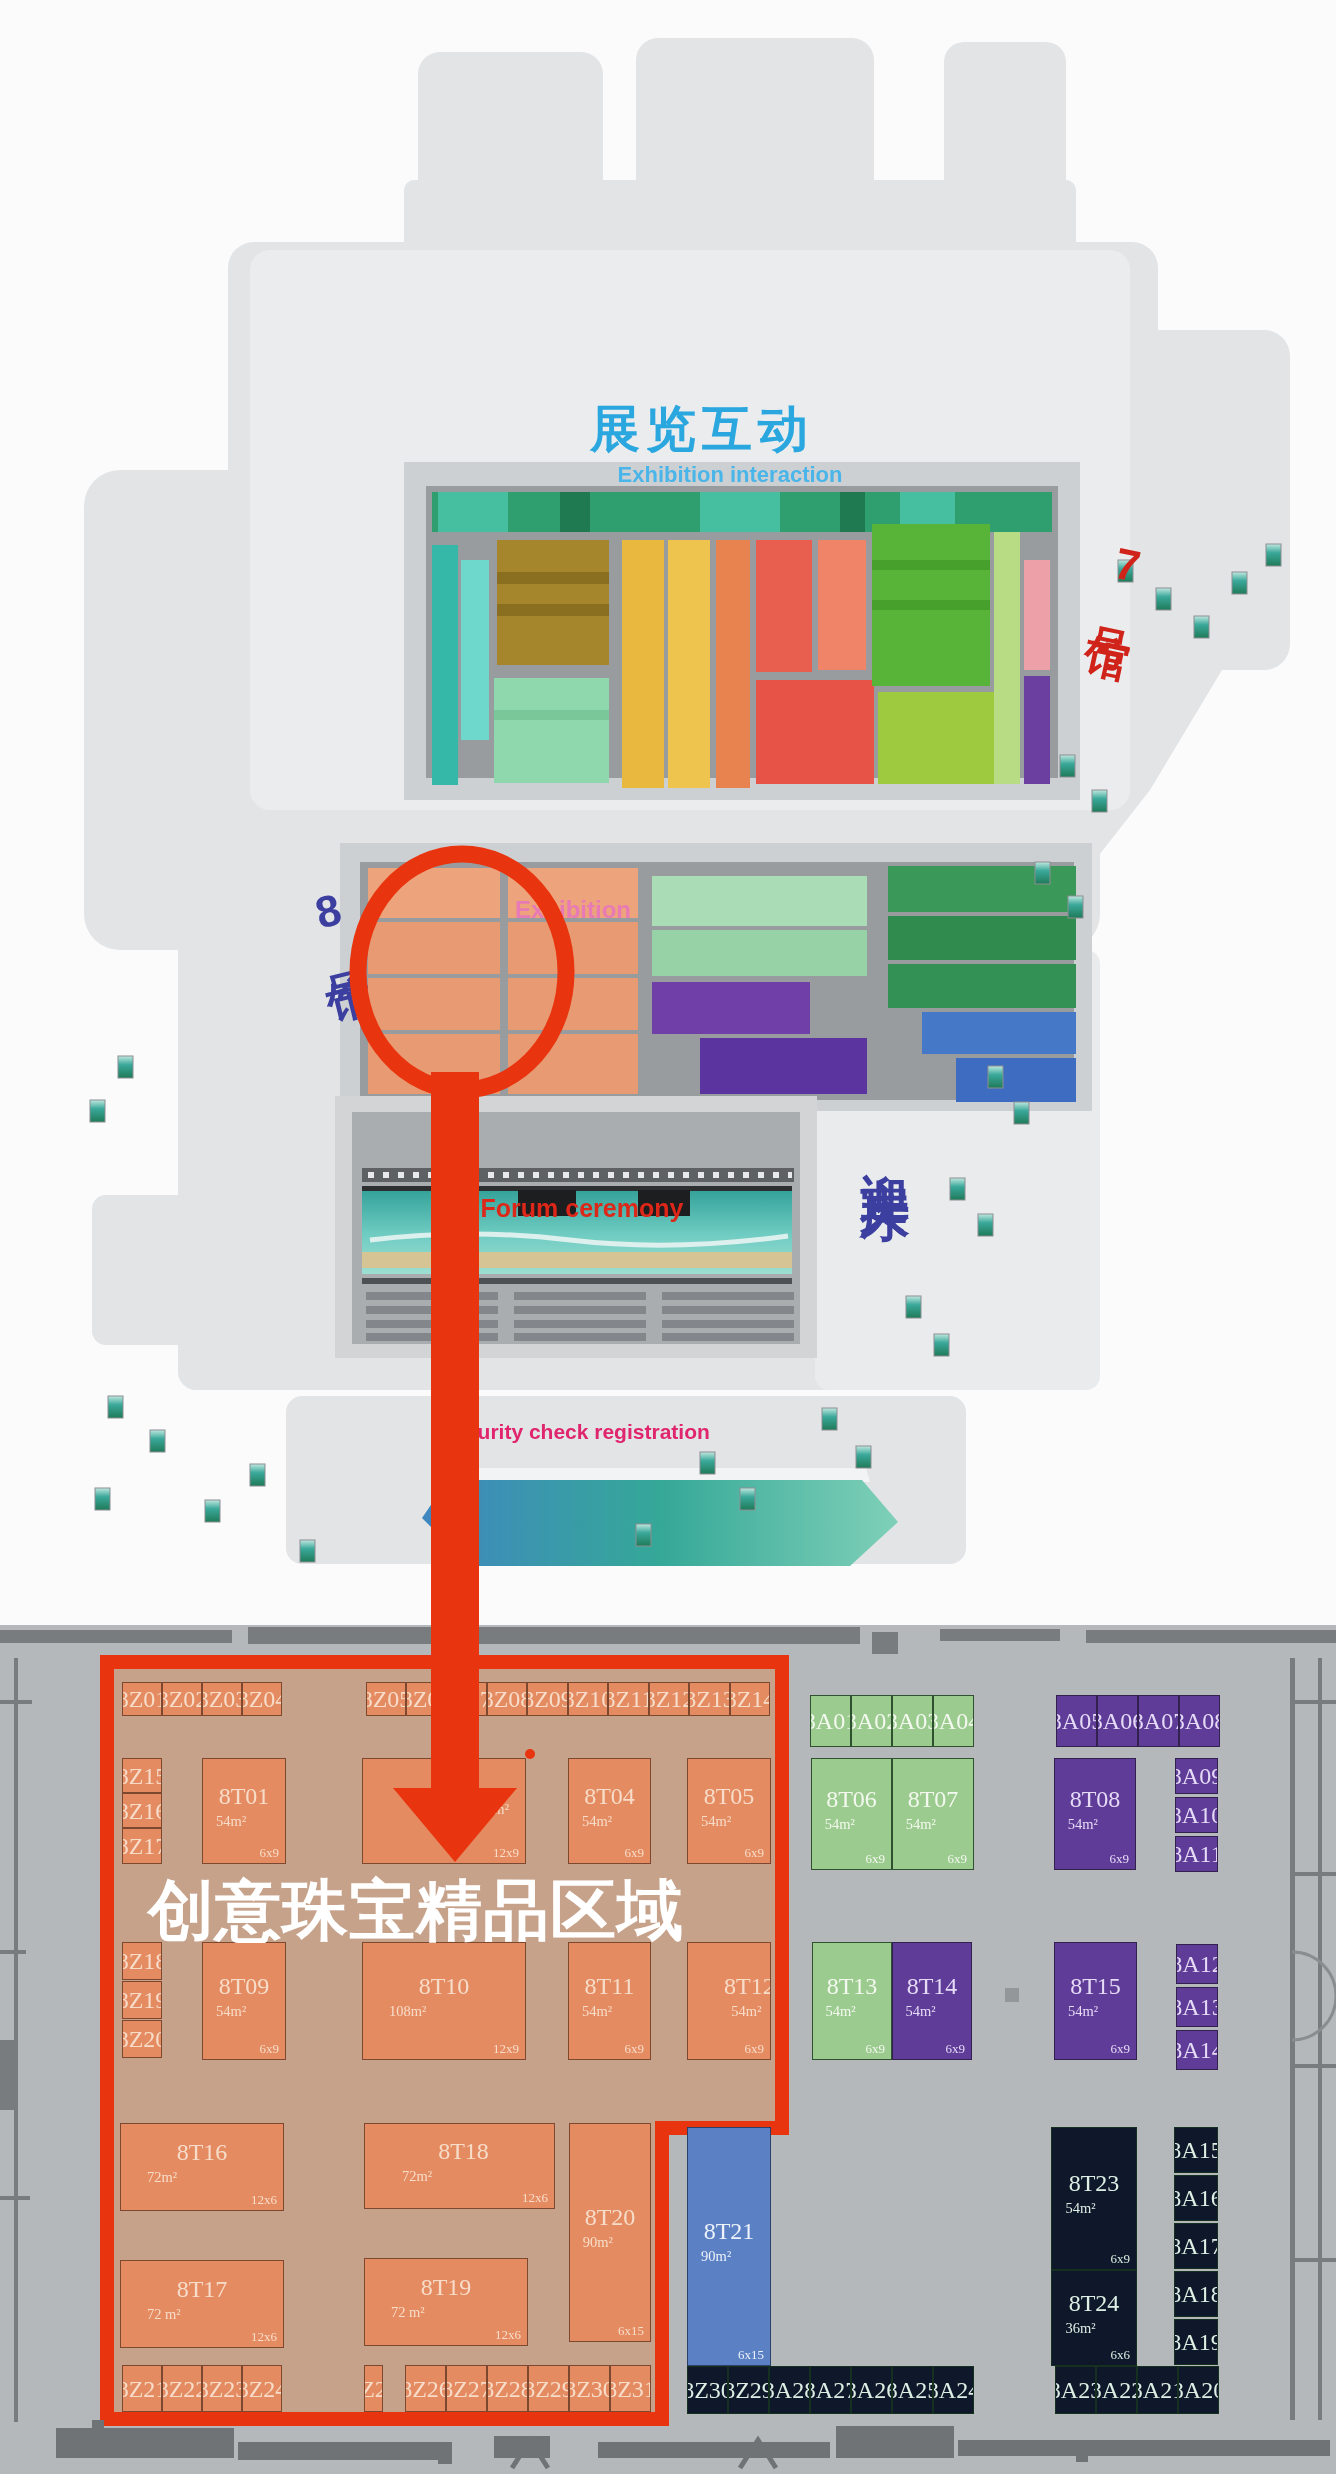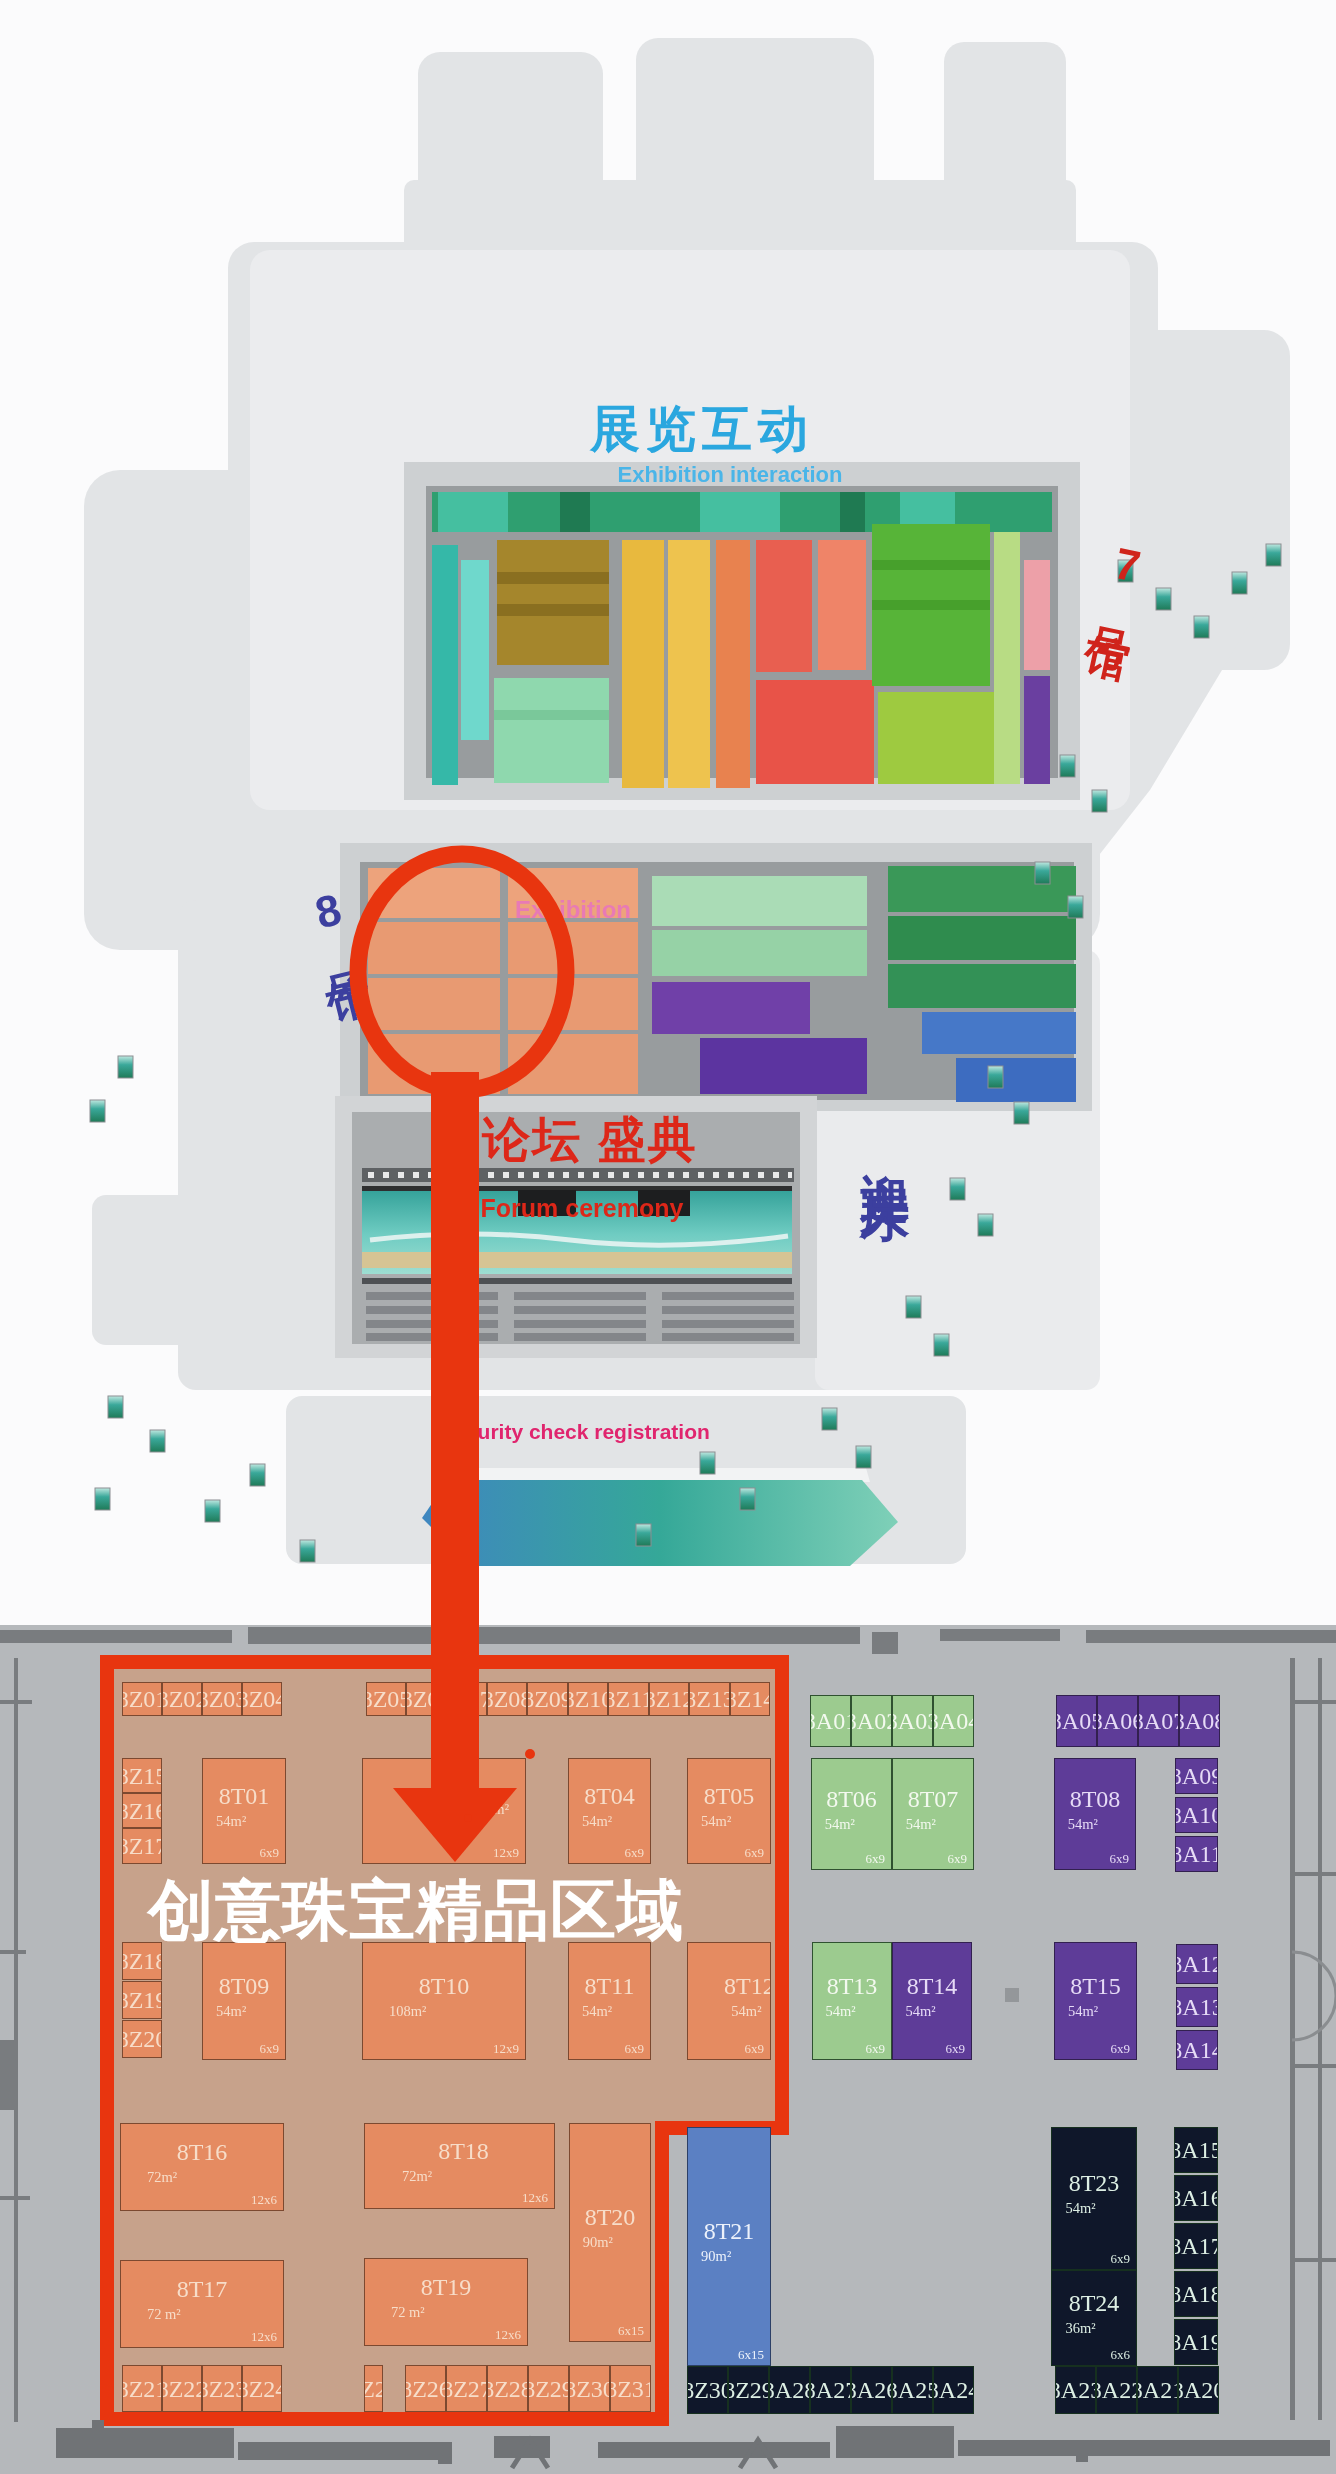"论坛 盛典" div.lab { html: <div>论坛 盛典</div> -> none }
